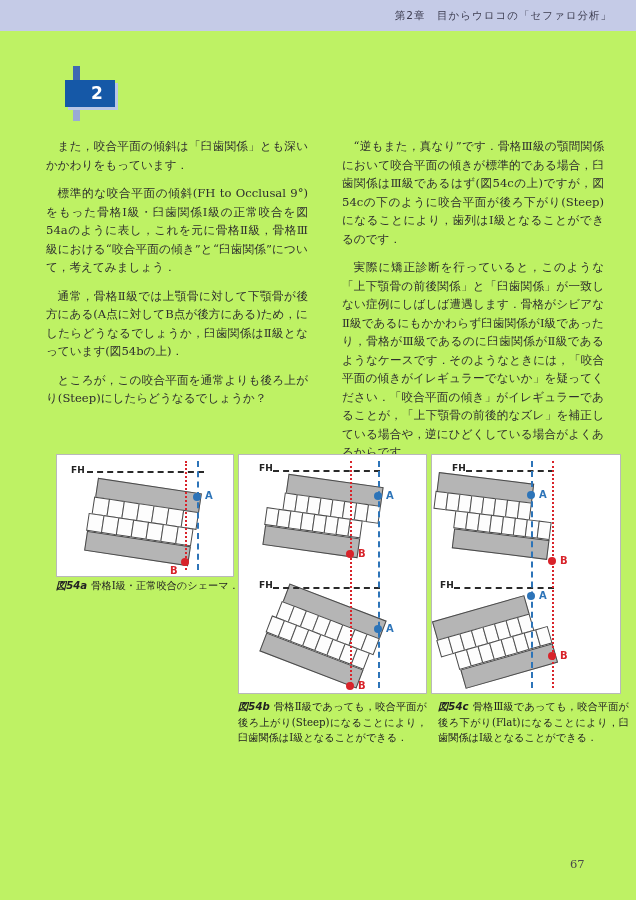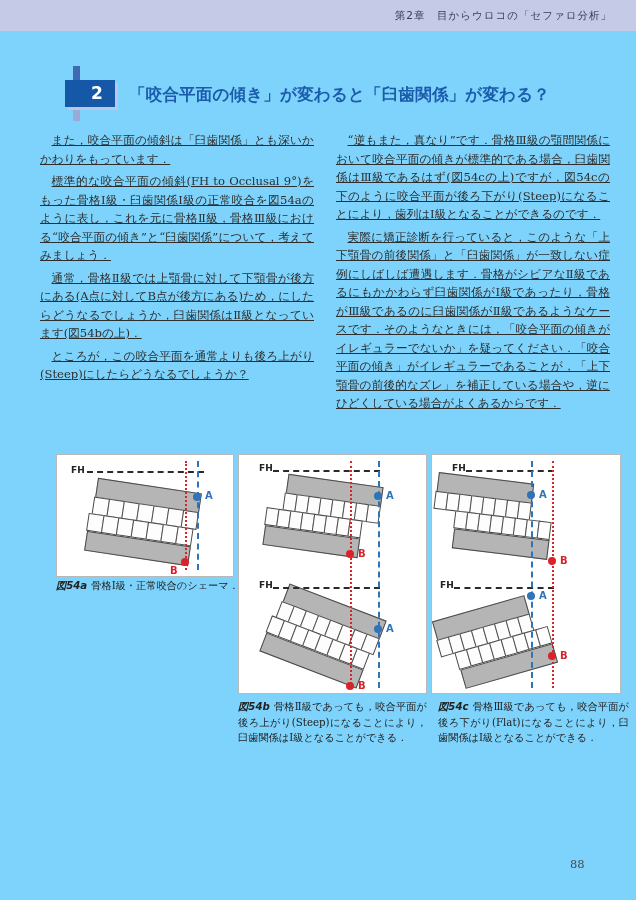"第2章 目からウロコの「セファロ分析」" .page { background: #7dd3fc -> #bef264 }
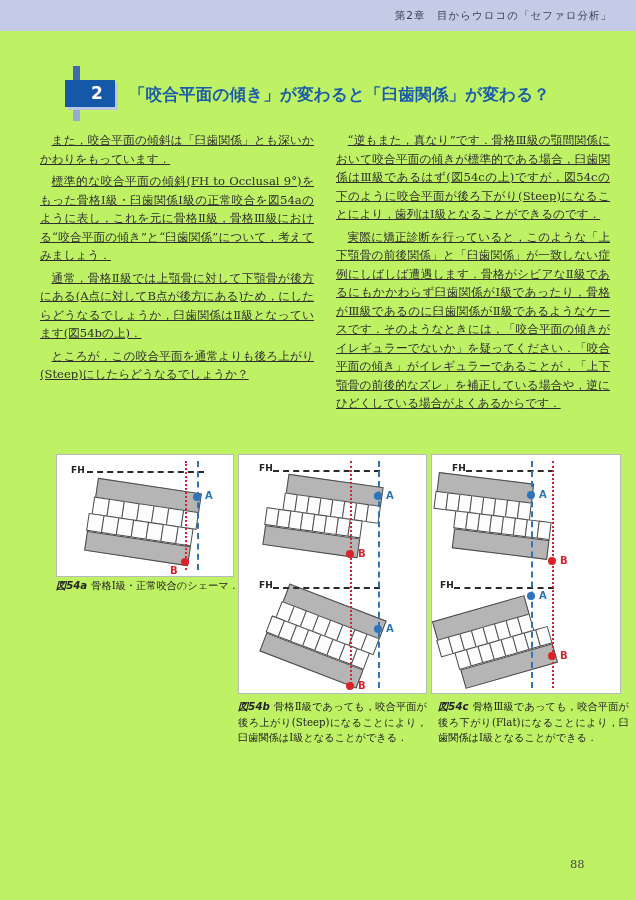"「咬合平面の傾き」が変わると「臼歯関係」が変わる？" h1.sec-title { html: <h1>「咬合平面の傾き」が変わると「臼歯関係」が変わる？</h1> -> none }
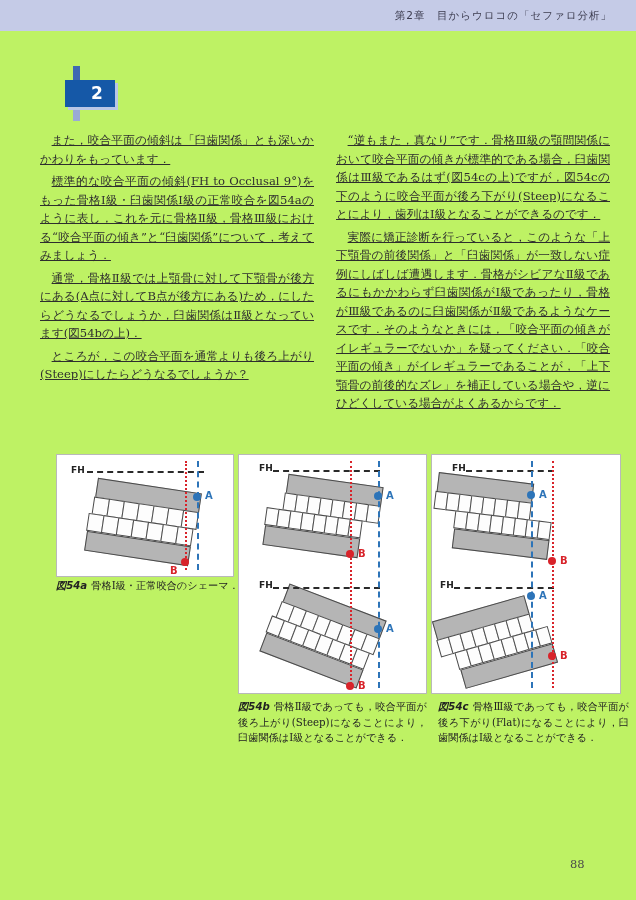"また，咬合平面の傾斜は「臼歯関係」とも深いかかわりをもっています．" .col p { margin: 4px -> 10px; text-decoration: underline -> none }
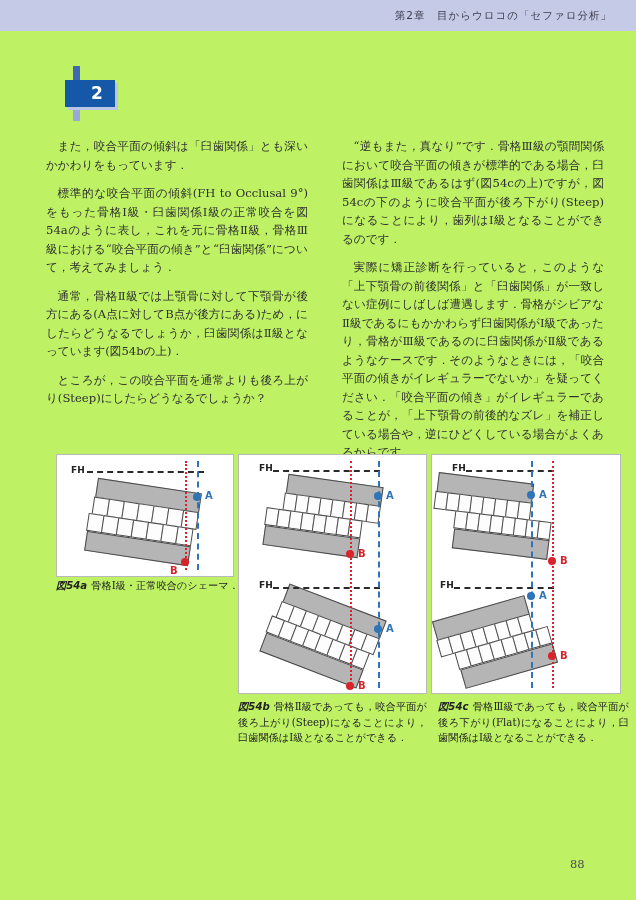"88" div.pagenum { text: 88 -> 67 }
